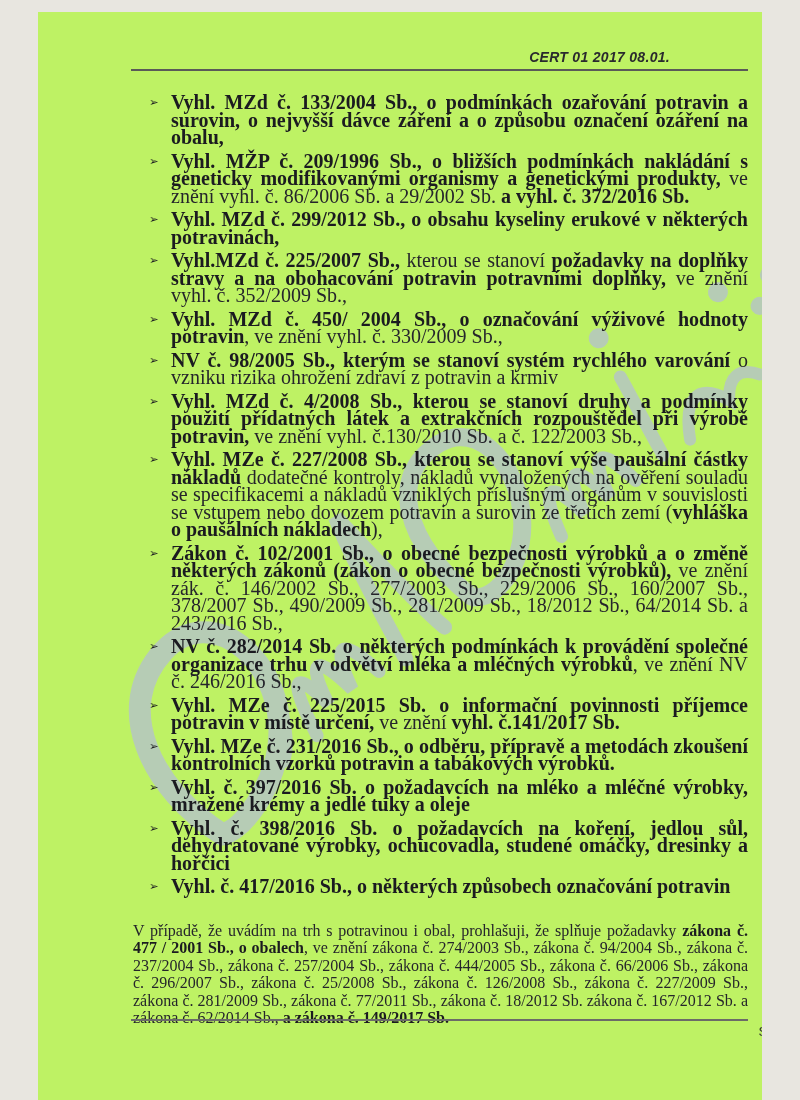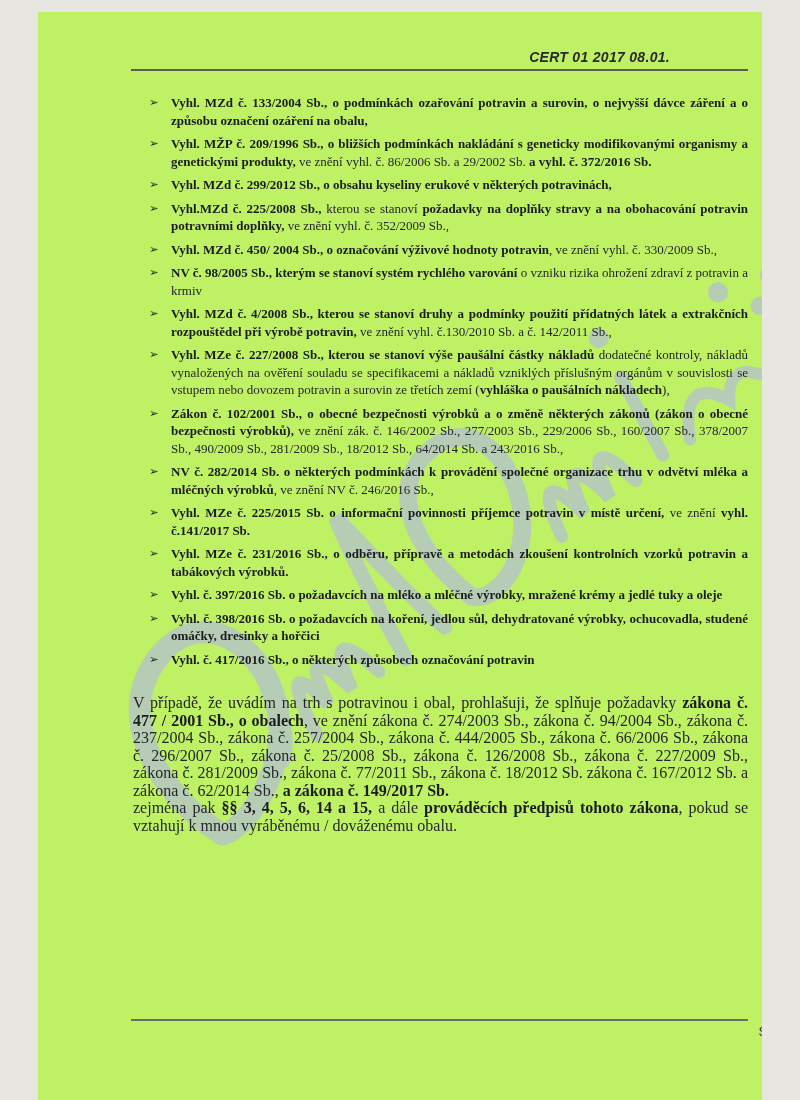"Vyhl. MZd č. 133/2004 Sb.," .bullet .txt { font-size: 13px -> 20px }
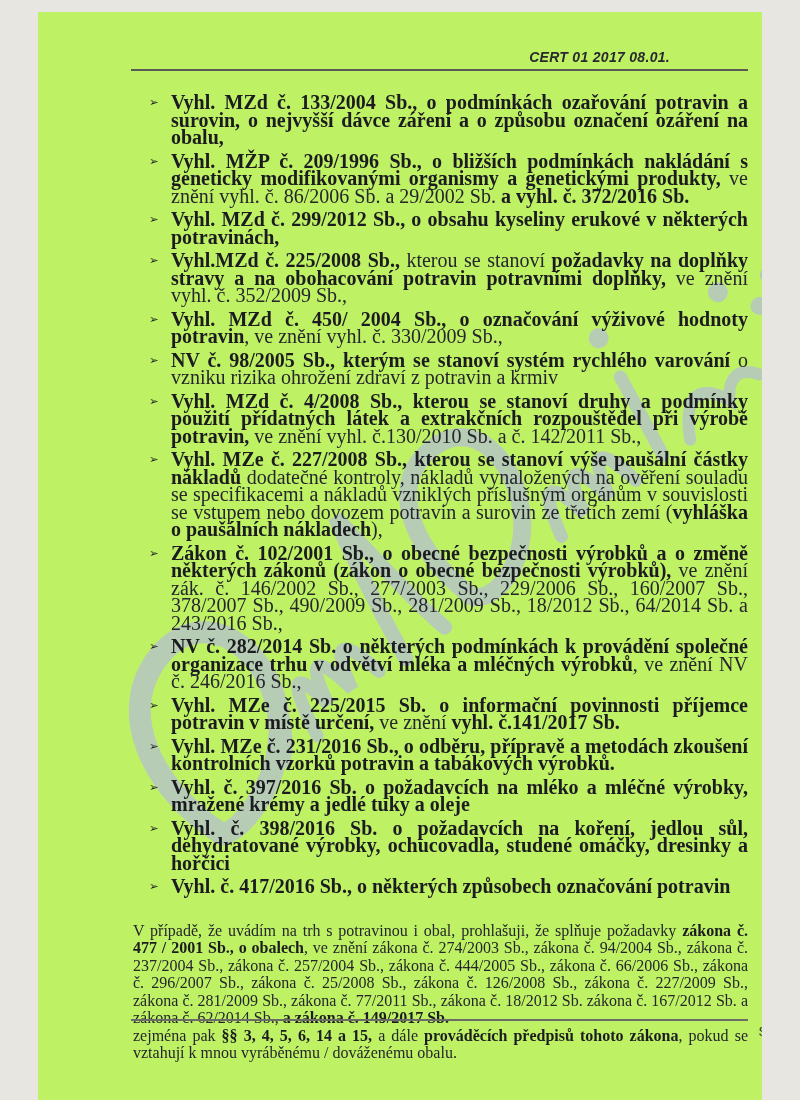"Vyhl.MZd č. 225/2008 Sb.," b { text: 225/2008 -> 225/2007 }
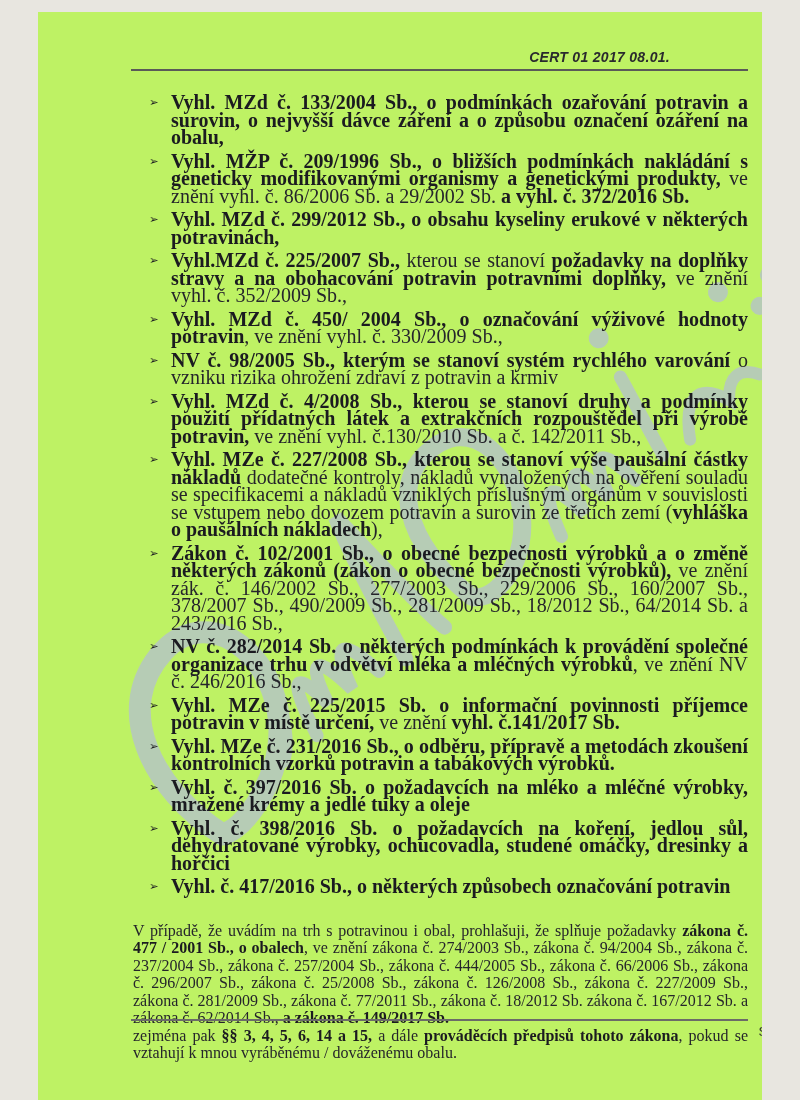"ve znění vyhl. č.130/2010 Sb." span { text: 142/2011 -> 122/2003 }
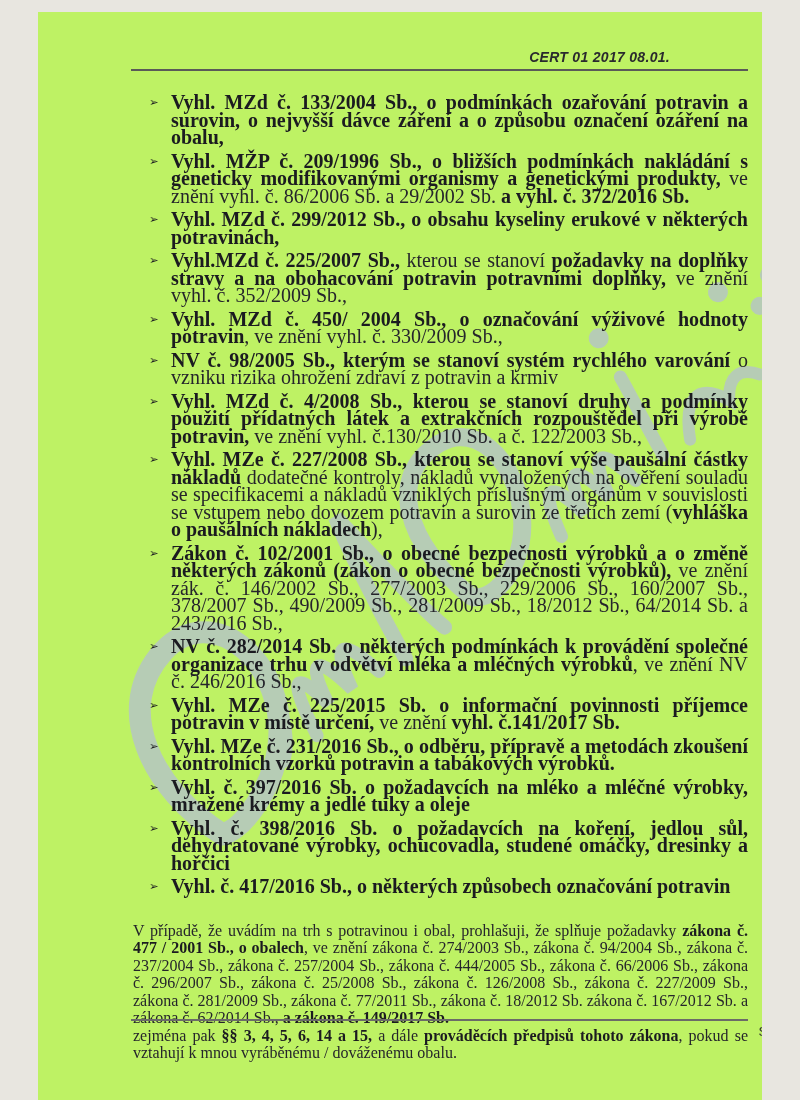"zejména pak §§ 3, 4," p { html: <p><span>zejména pak </span><b>§§ 3, 4, 5, 6, 14 a 15,</b><span> a dále </span><b>prováděcích předpisů tohoto zákona</b><span>, pokud se vztahují k mnou vyráběnému / dováženému obalu.</span></p> -> none }
